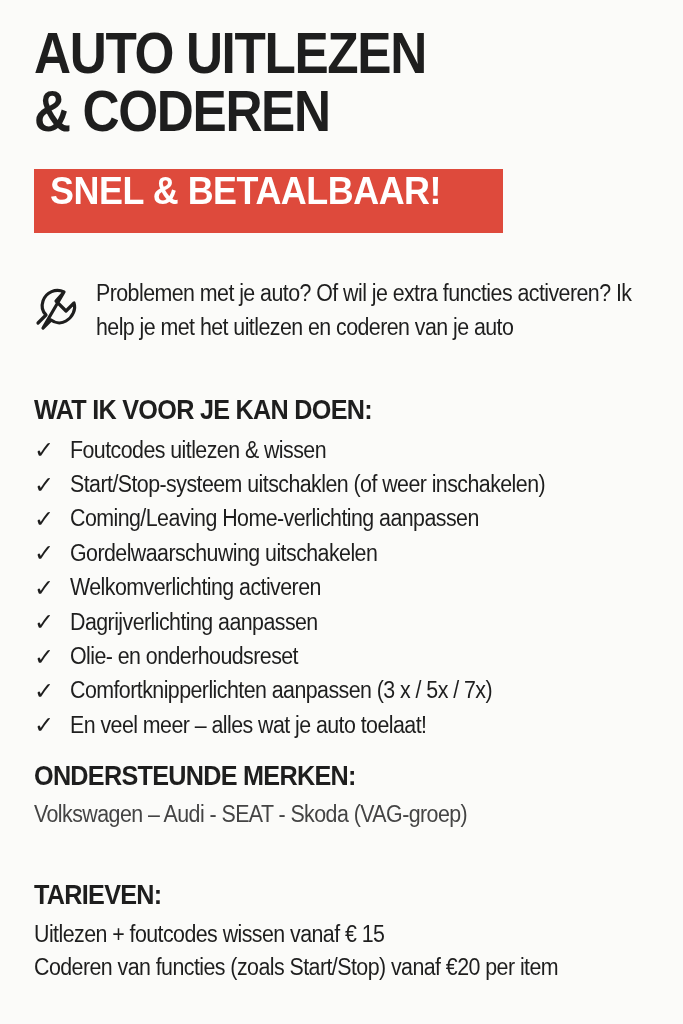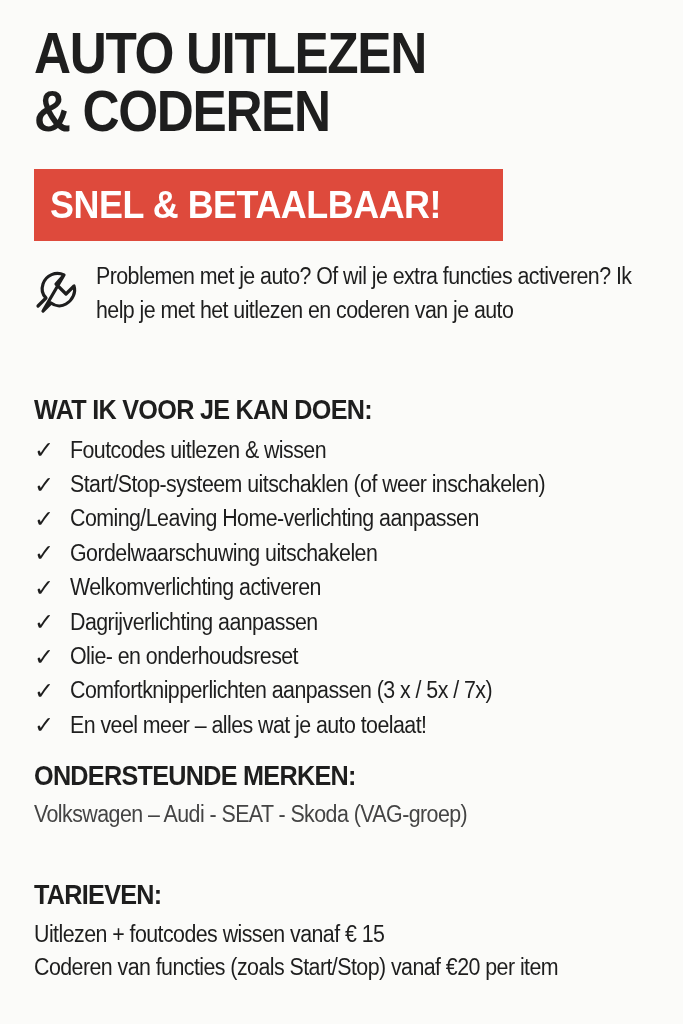"SNEL & BETAALBAAR!" .banner { align-items: center -> flex-start; height: 72px -> 64px }
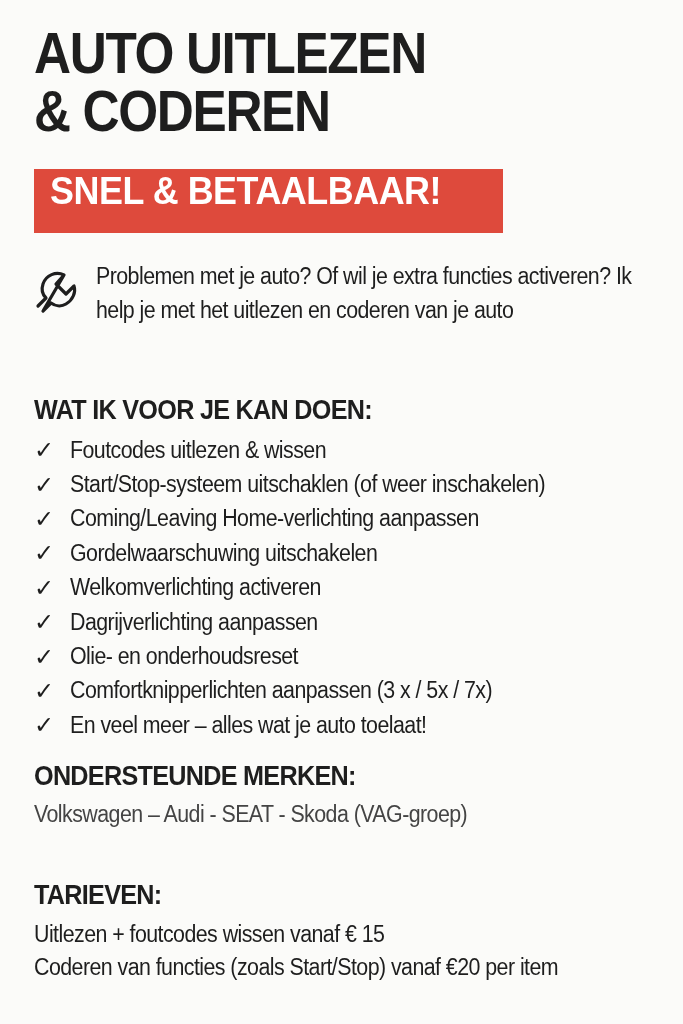"Problemen met je auto? Of" .intro { top: 259px -> 276px }
